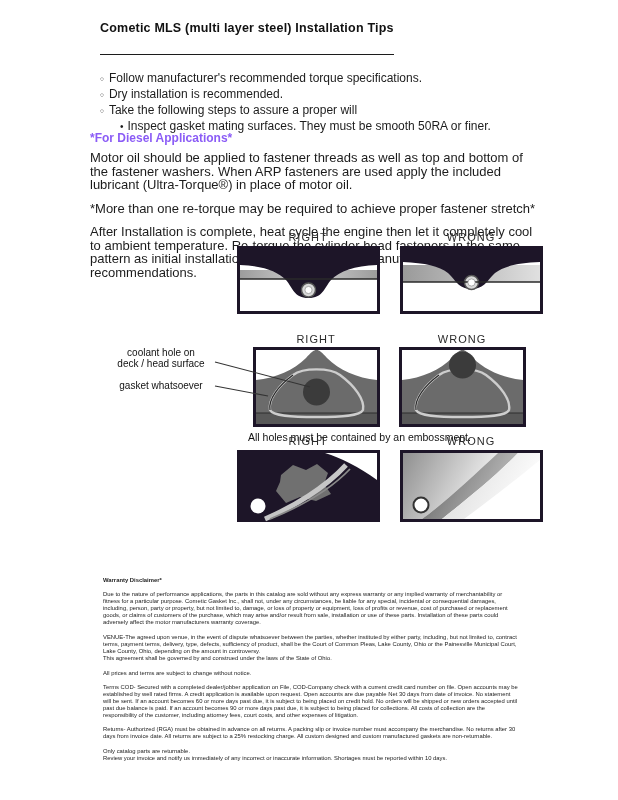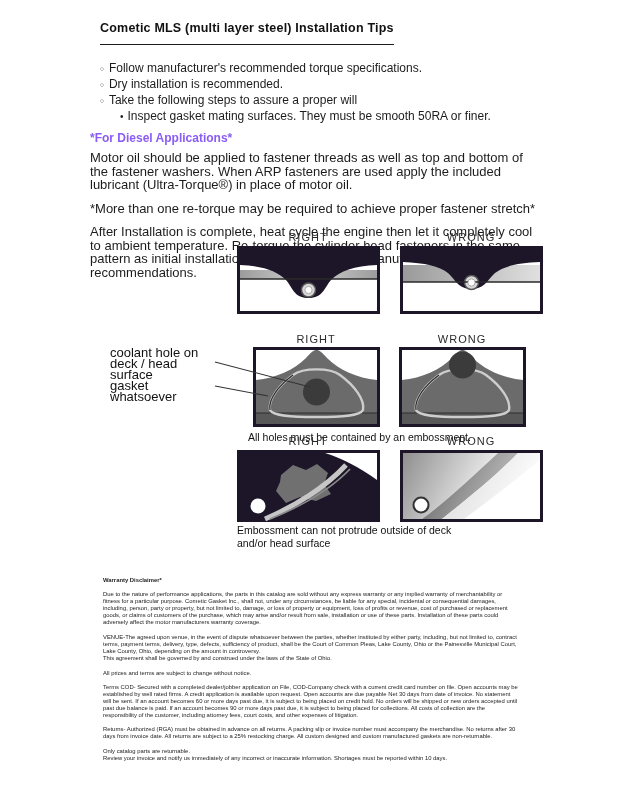"Cometic MLS (multi layer steel)" .page-title { padding-bottom: 9px -> 19px }
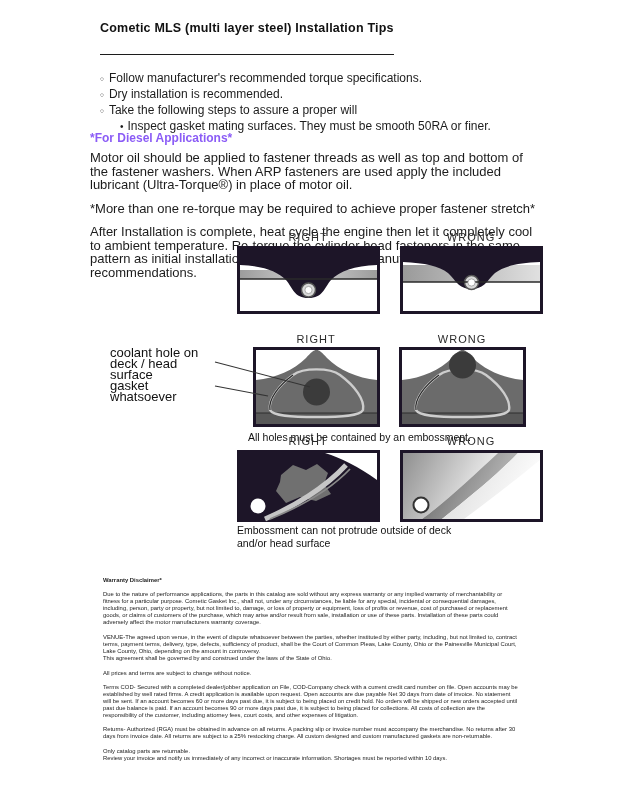"coolant hole on" .side-label { font-size: 13px -> 10px; text-align: left -> center }
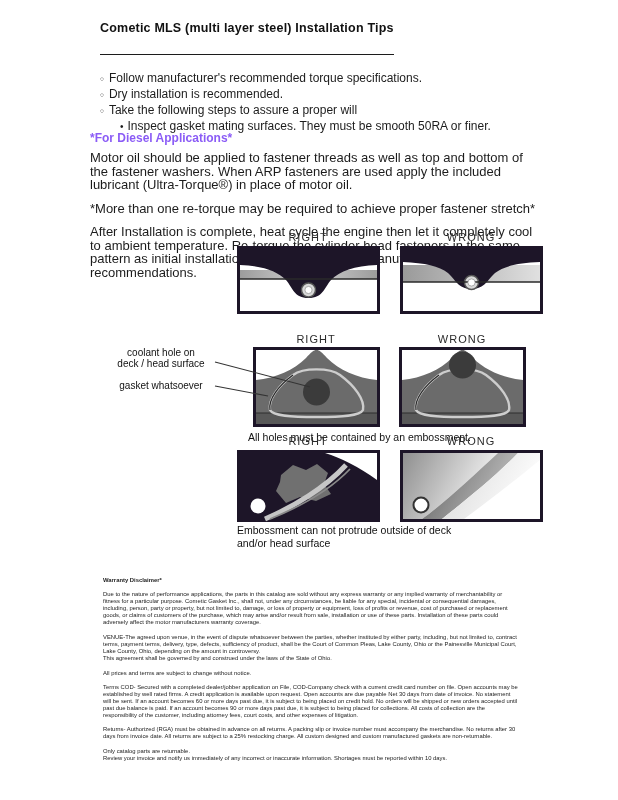"Embossment can not protrude outside" div.fig-caption { html: <div> <div>Embossment can not protrude outside of deck</div> <div>and/or head surface</div> </div> -> none }
